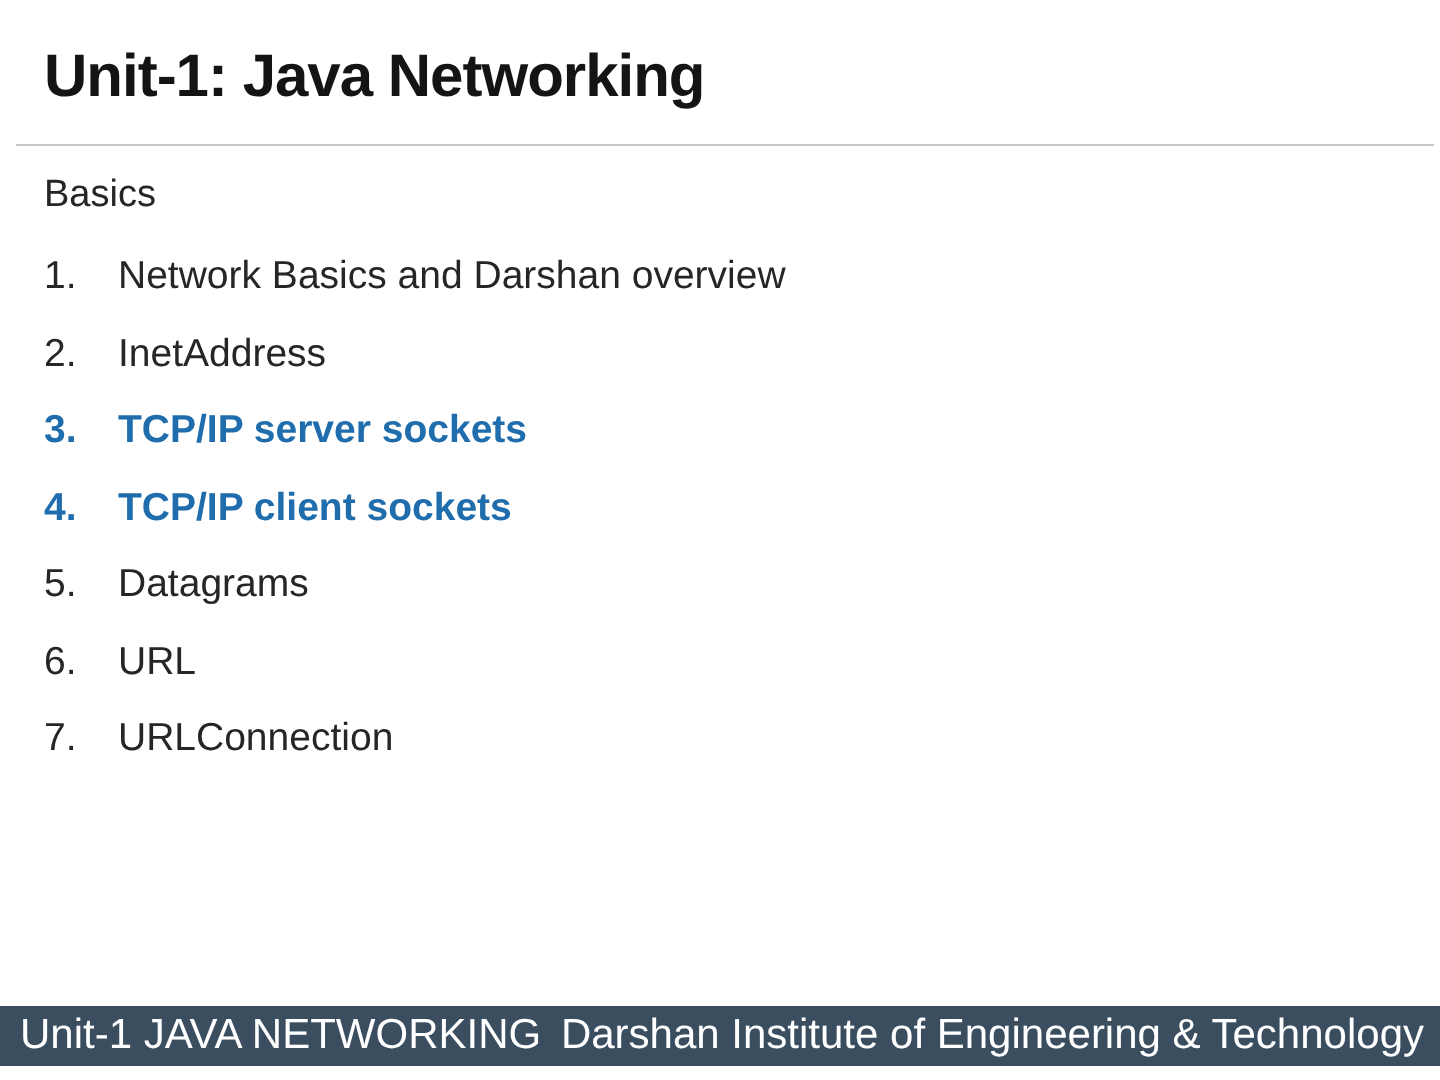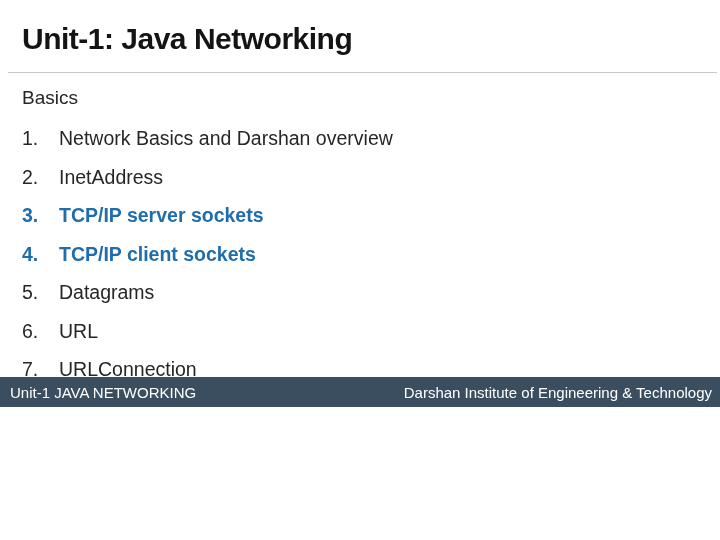"Unit-1: Java Networking" .slide { height: 407px -> 533px }
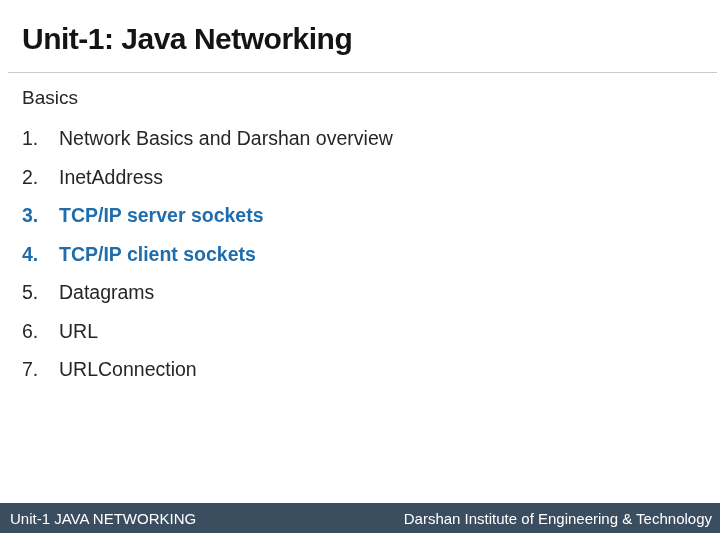"Unit-1 JAVA NETWORKING" .footer-bar { font-size: 15px -> 21px }
